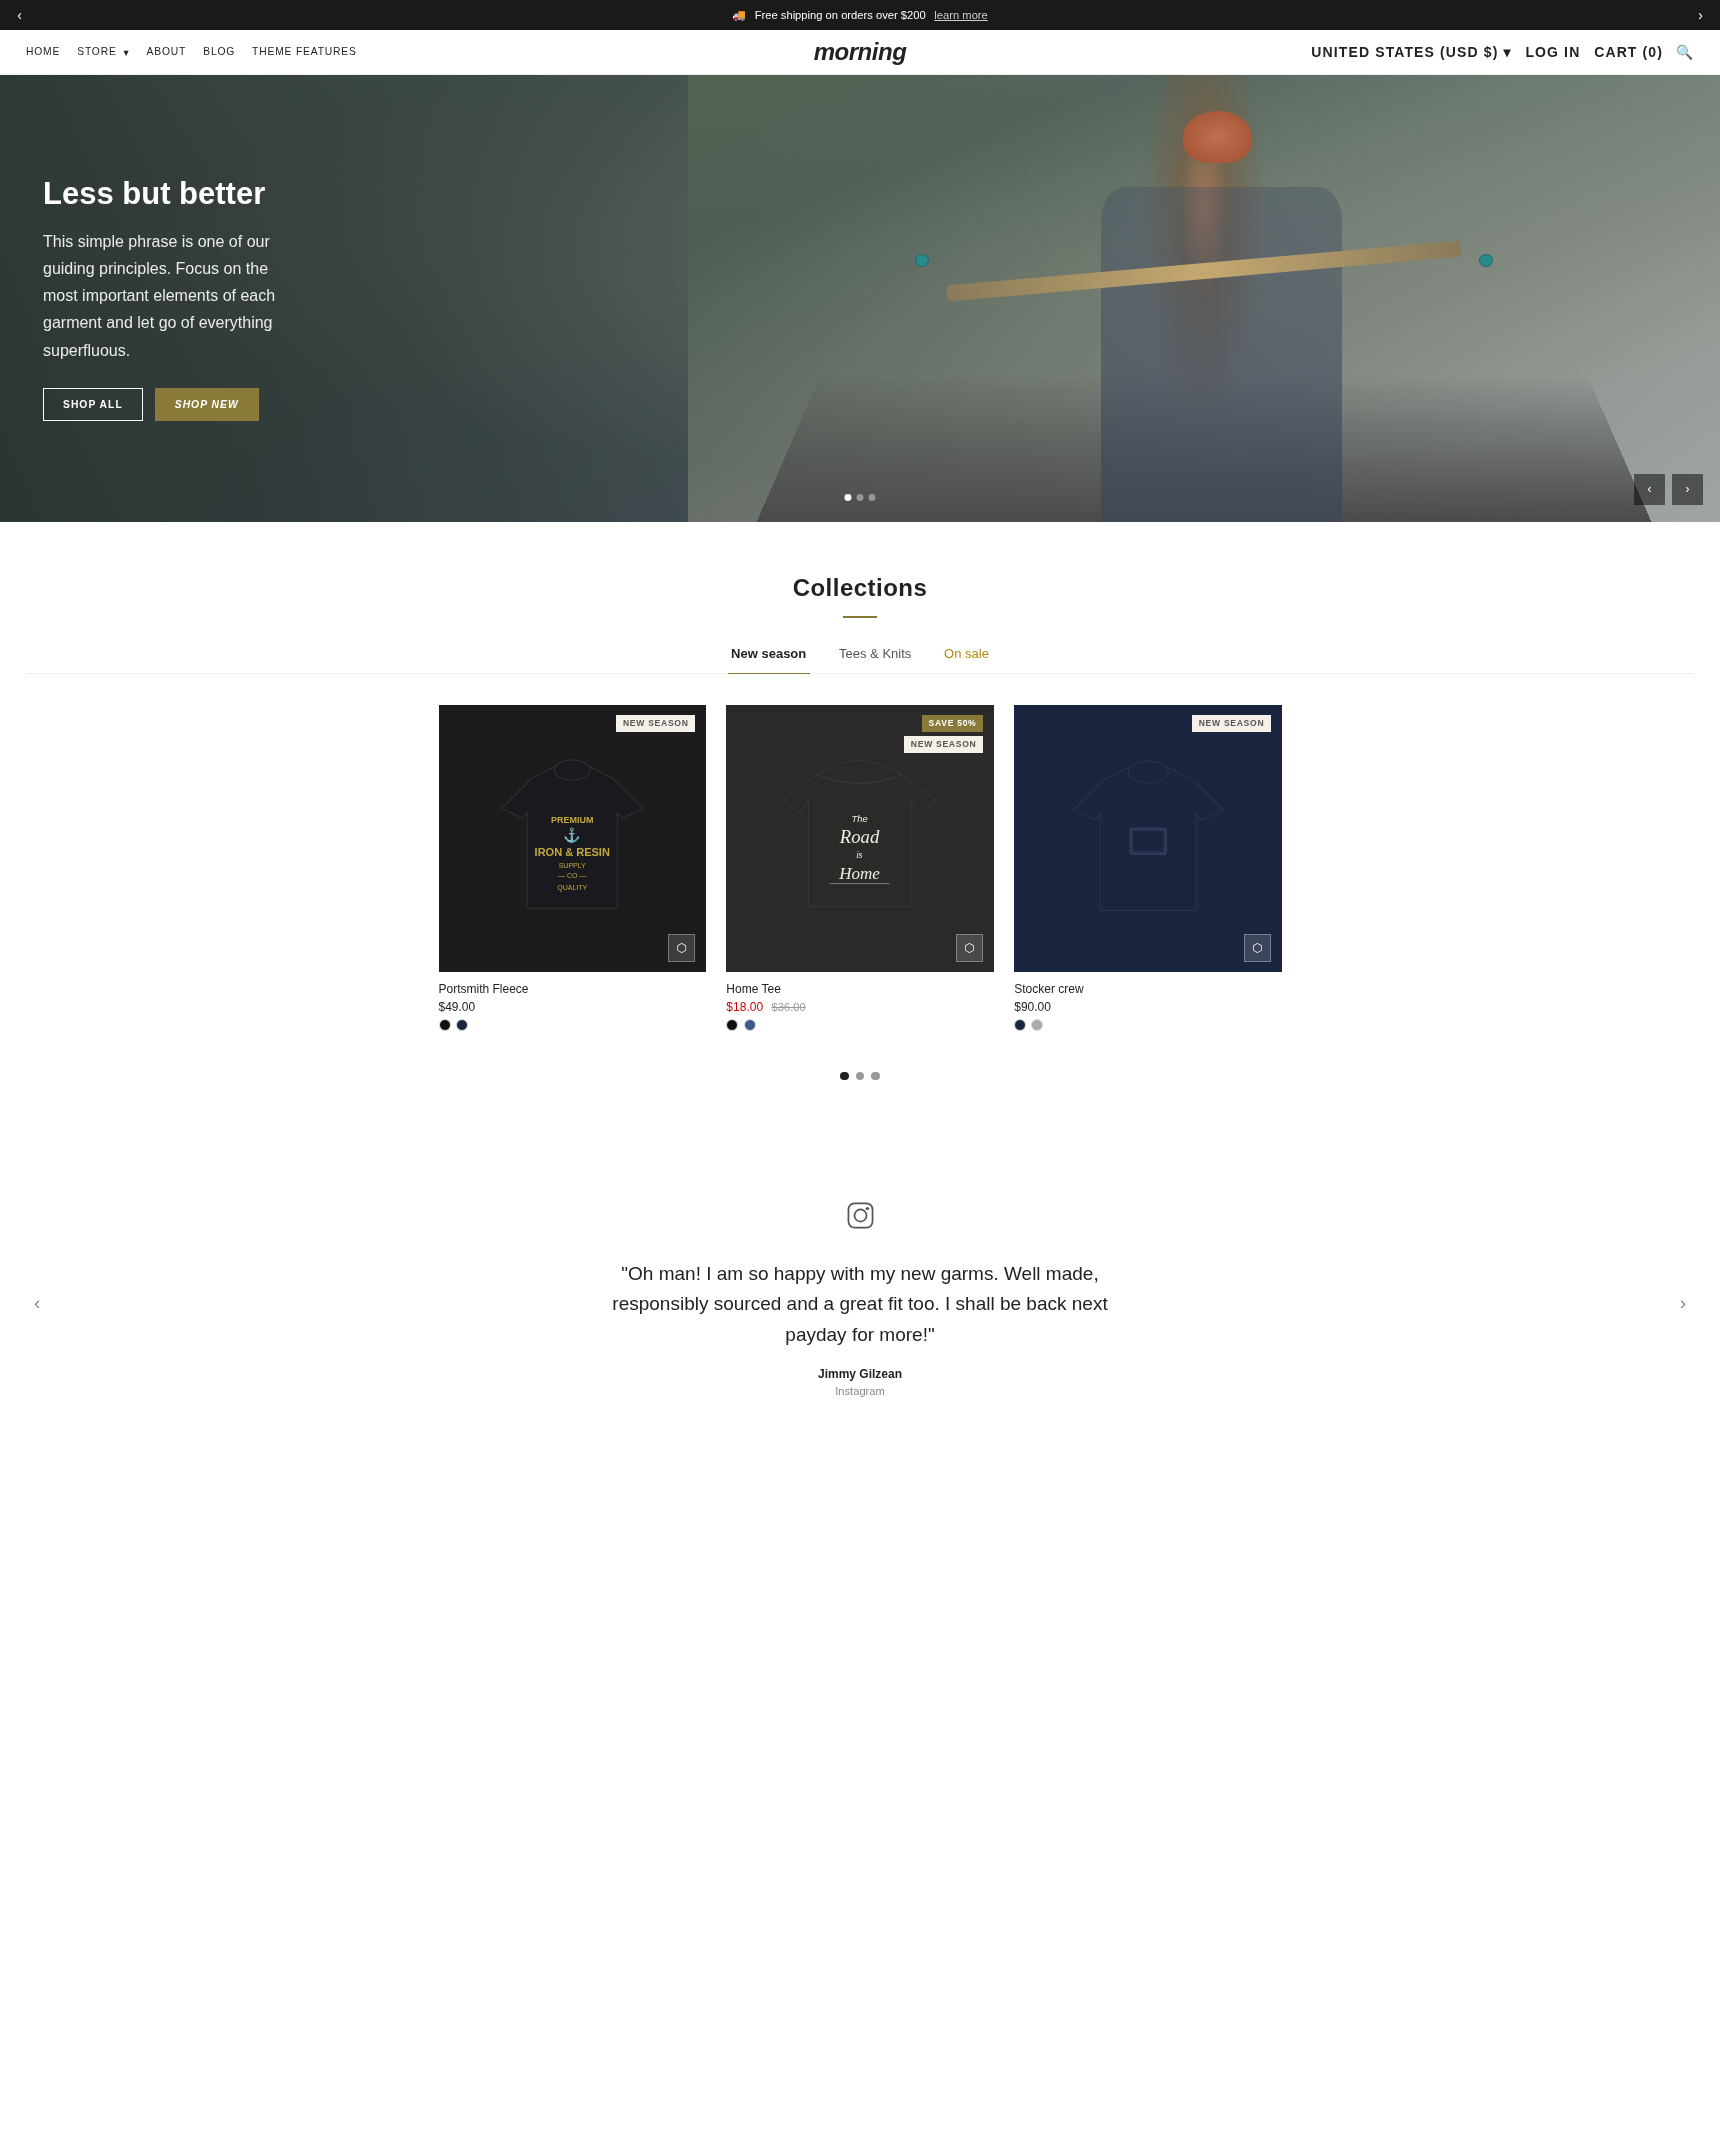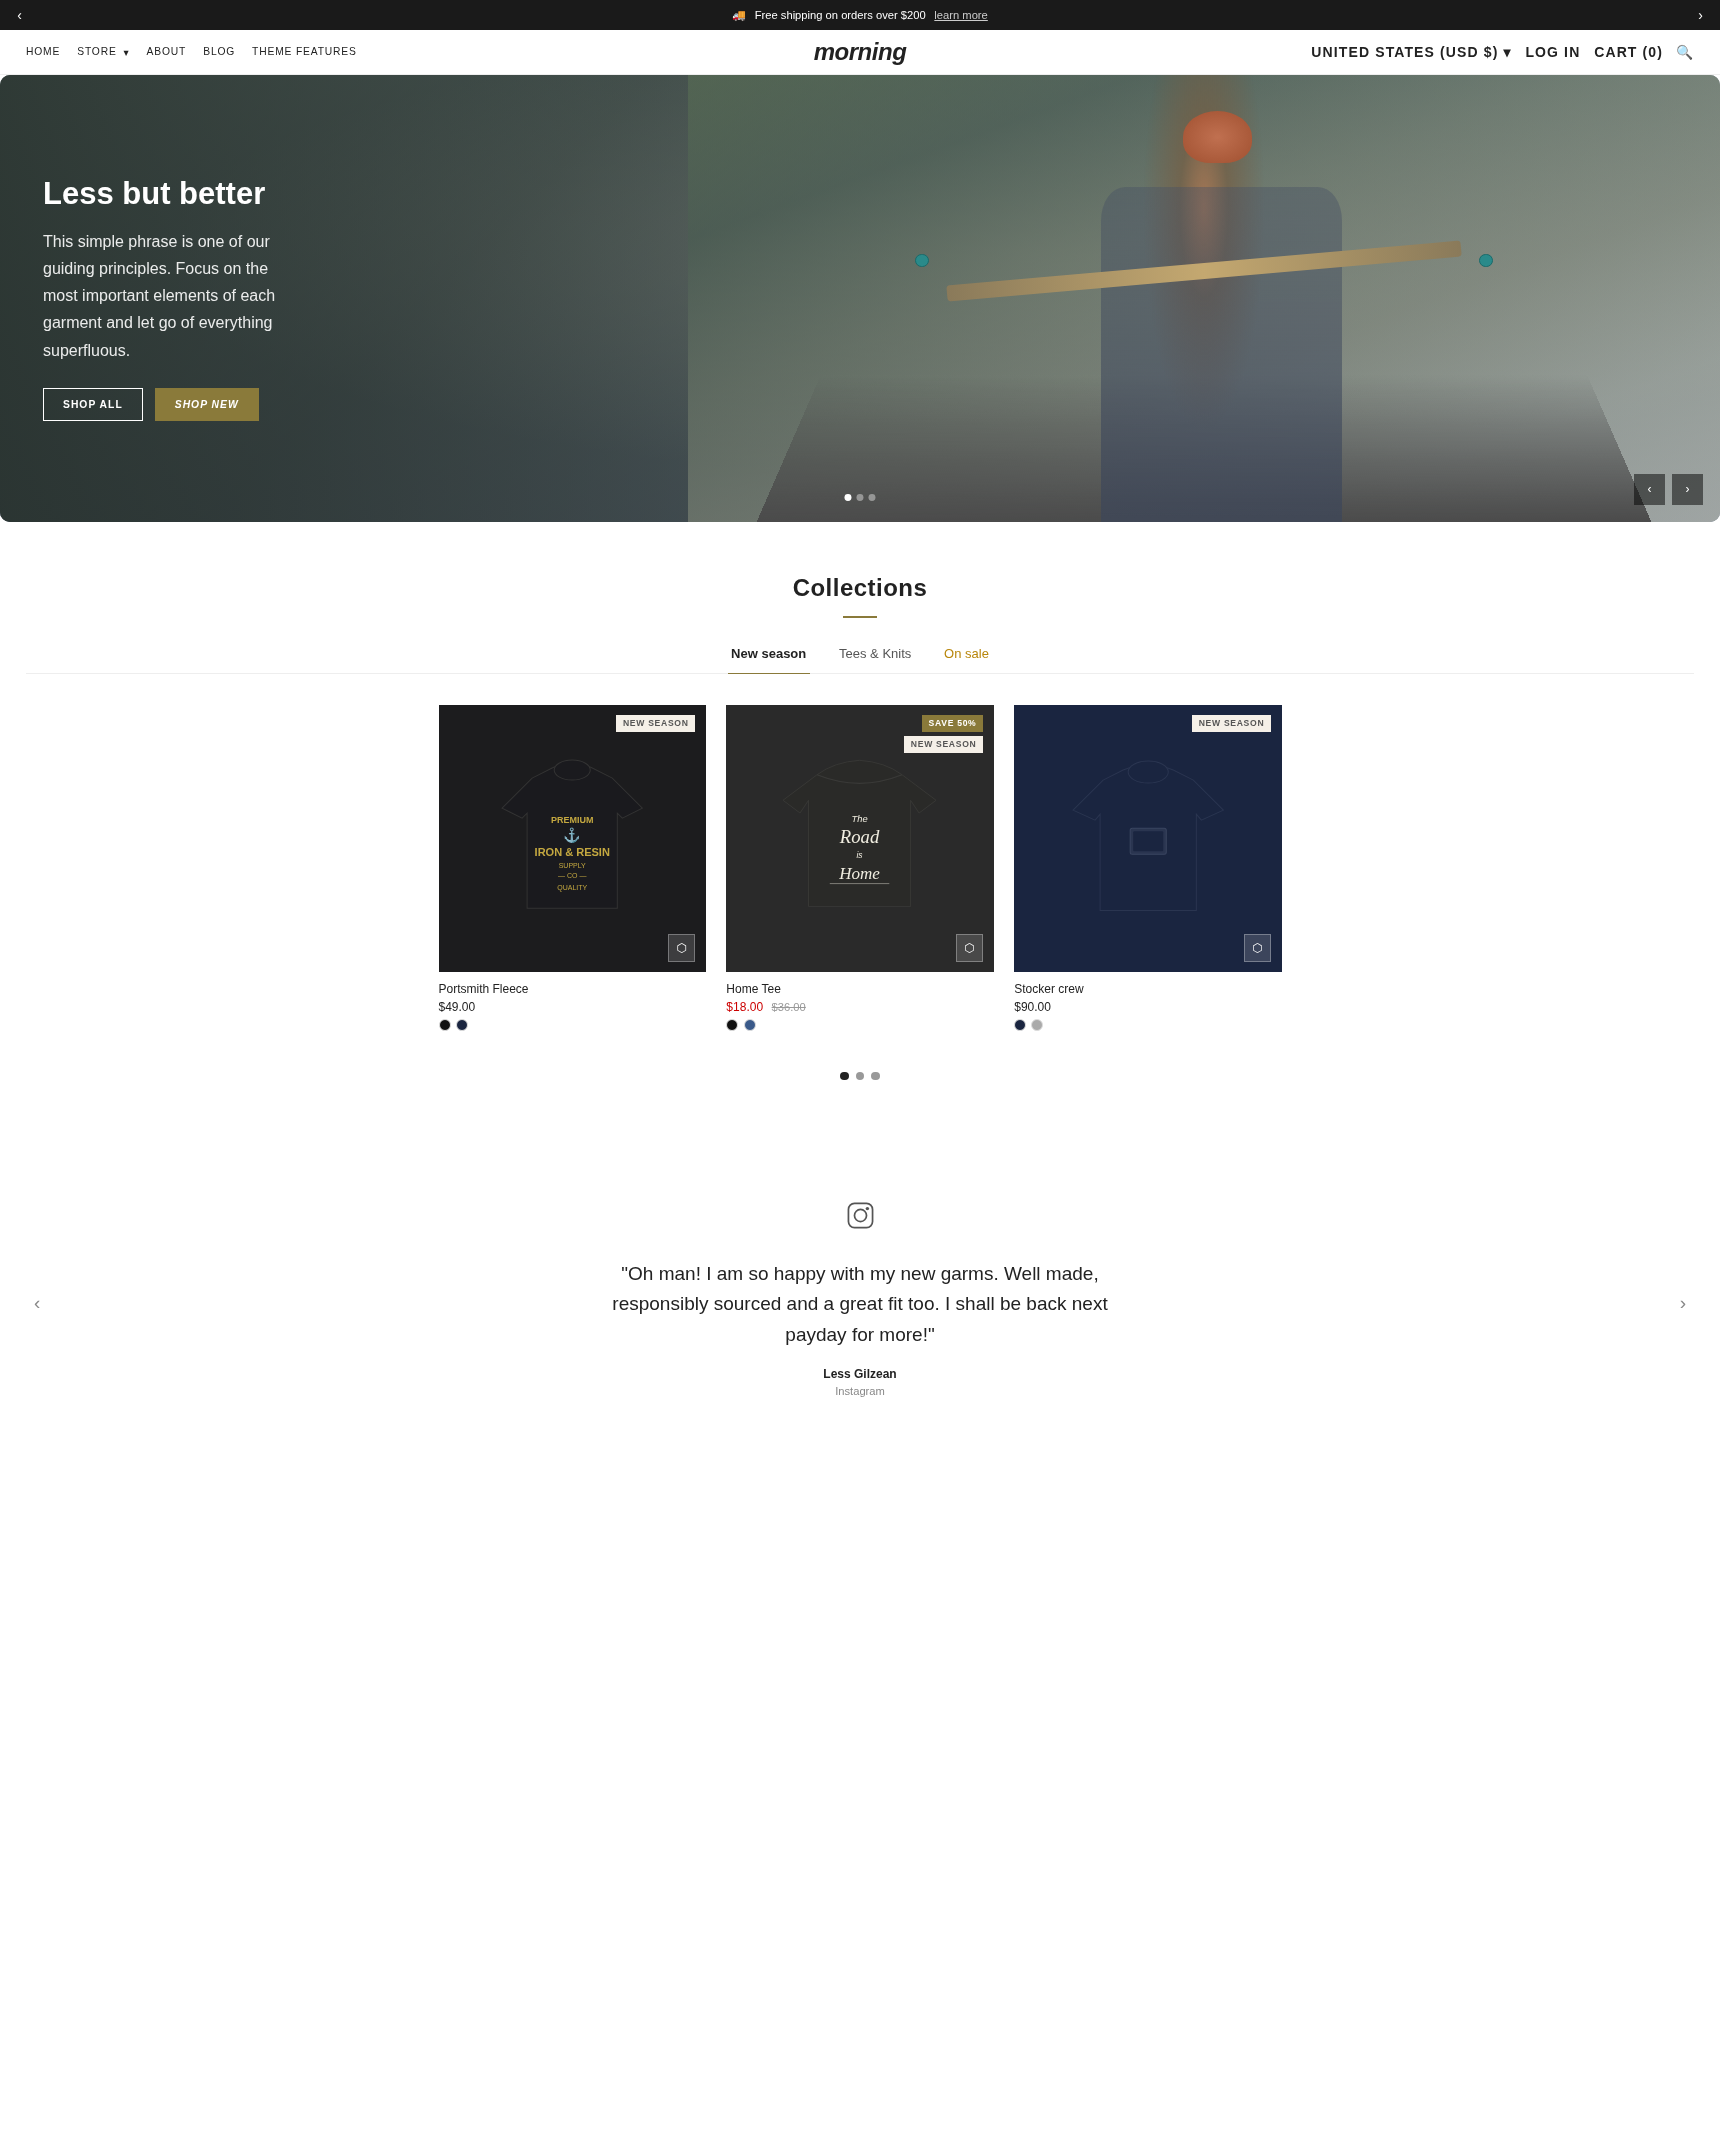"Less but better" .hero { border-radius: 10px -> none }
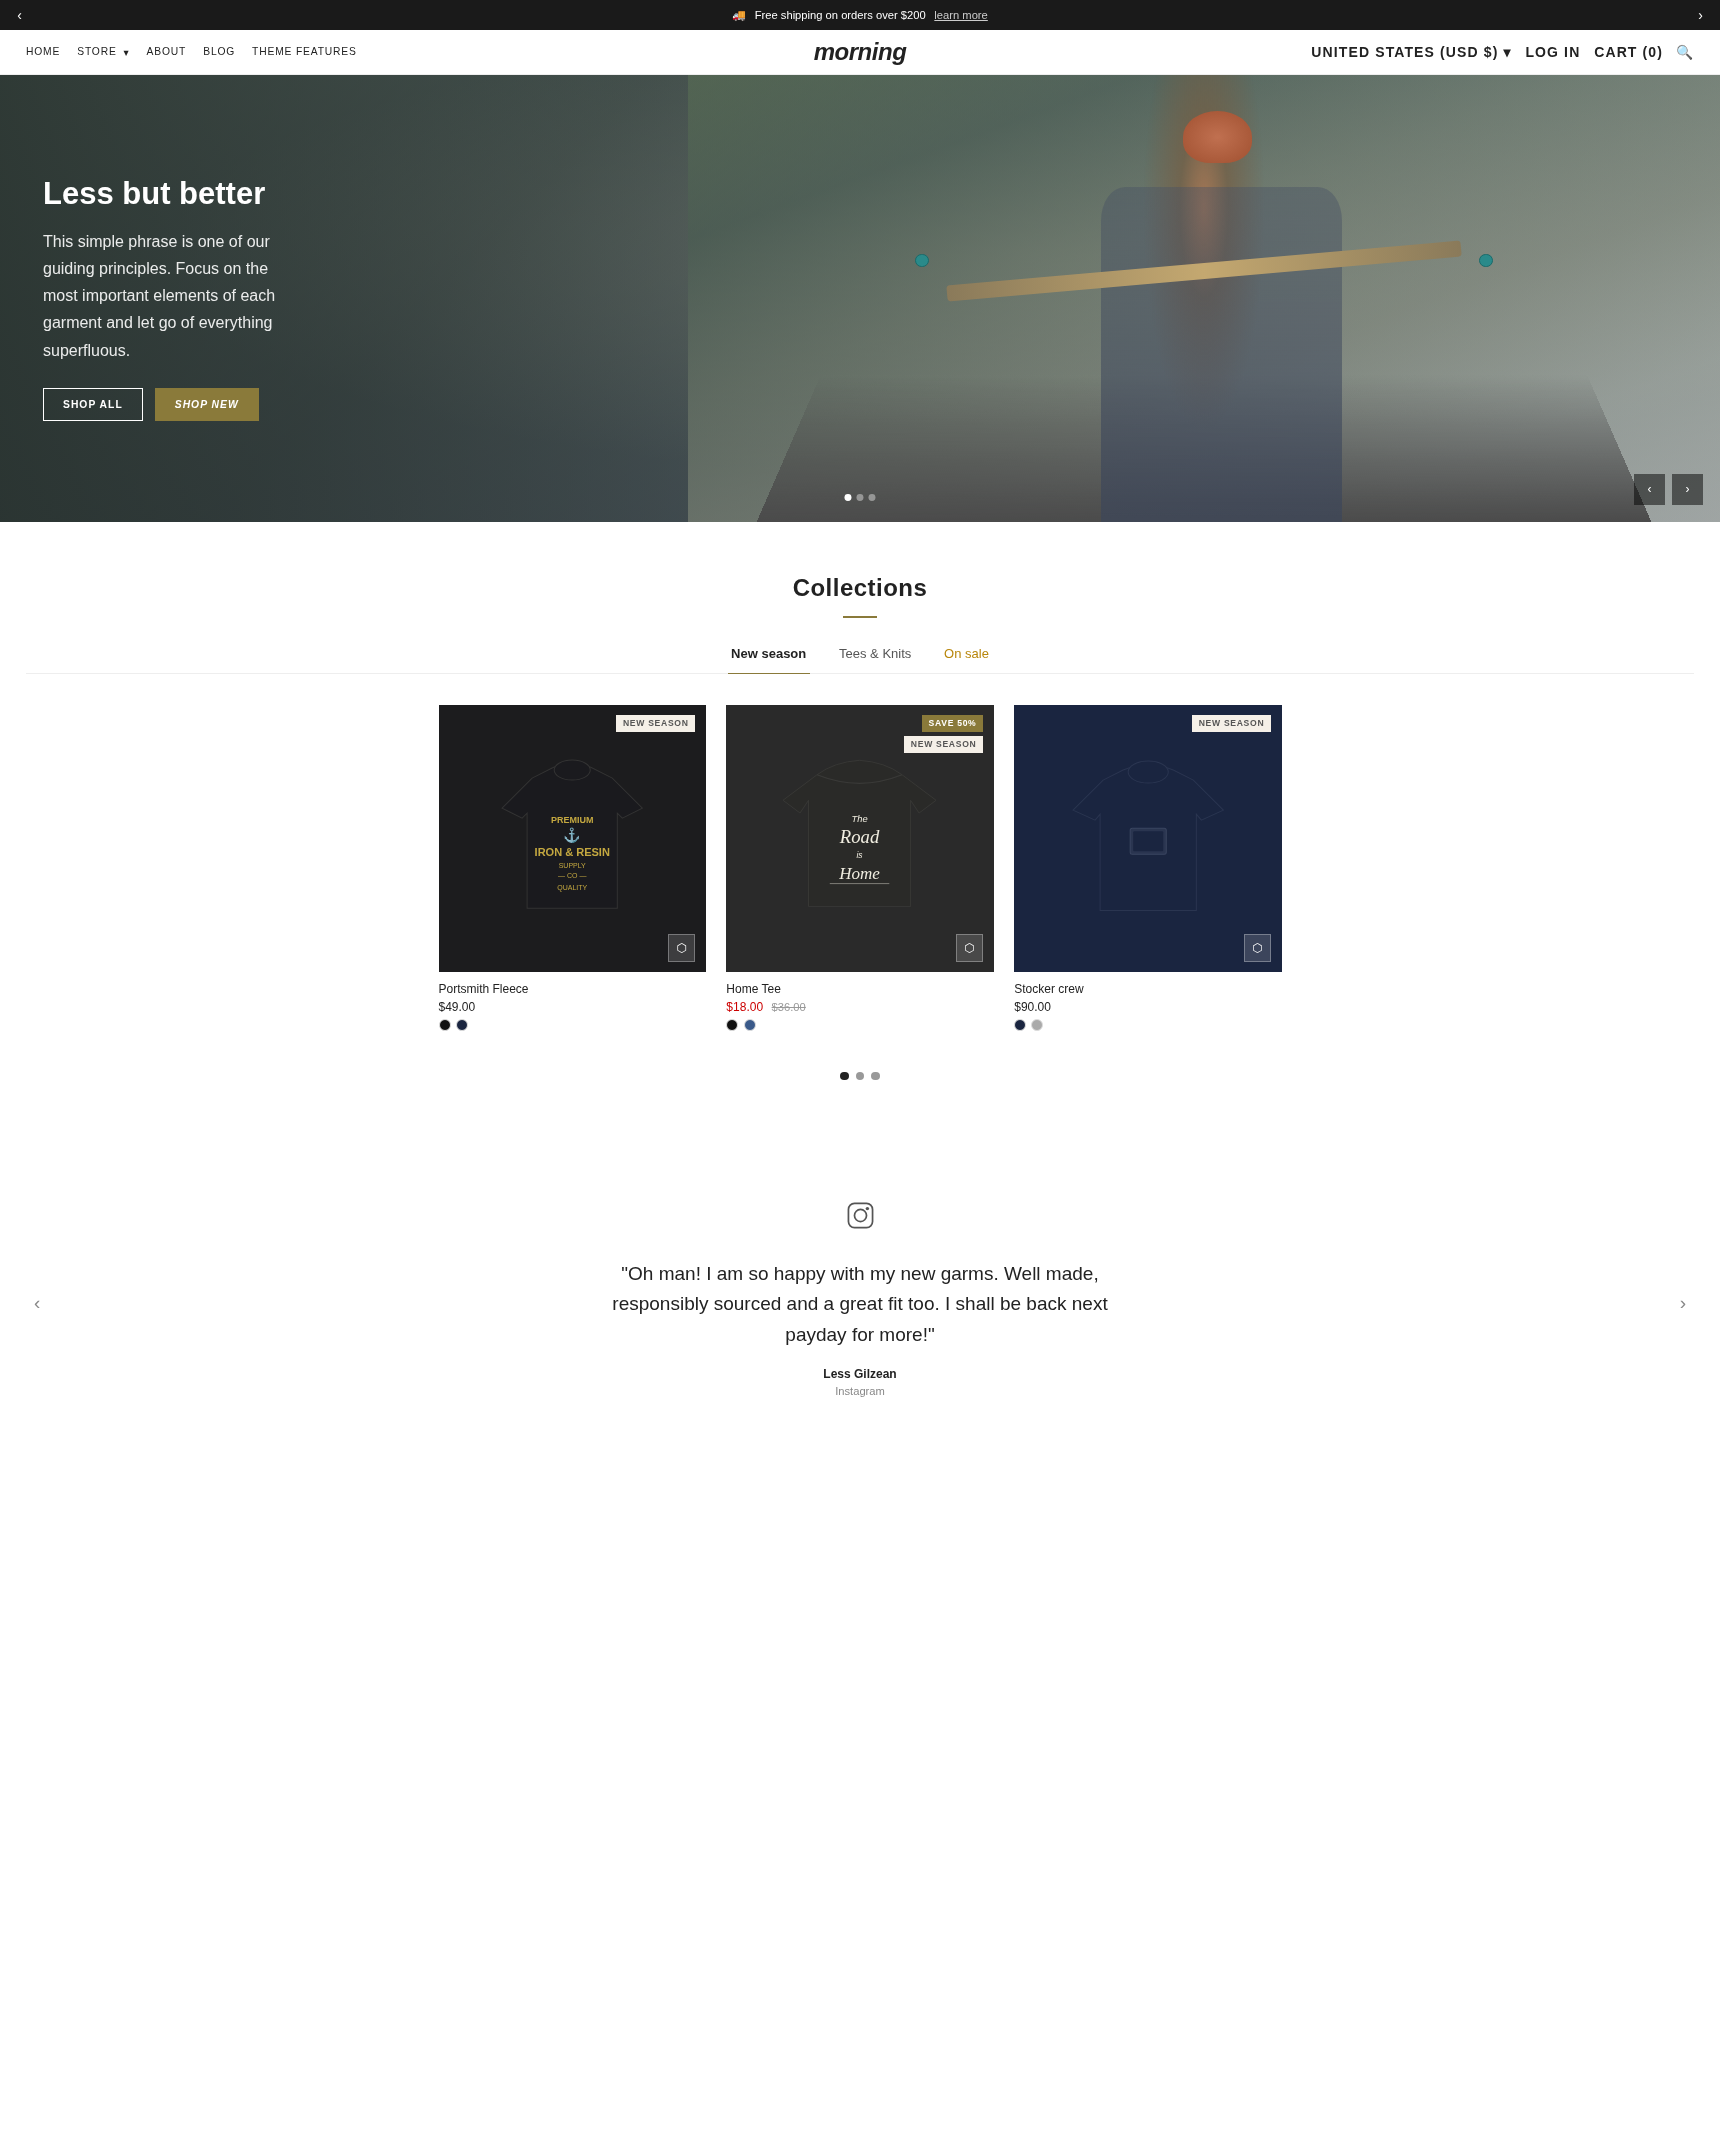"Less Gilzean" p.testimonial-author { text: Less -> Jimmy }
